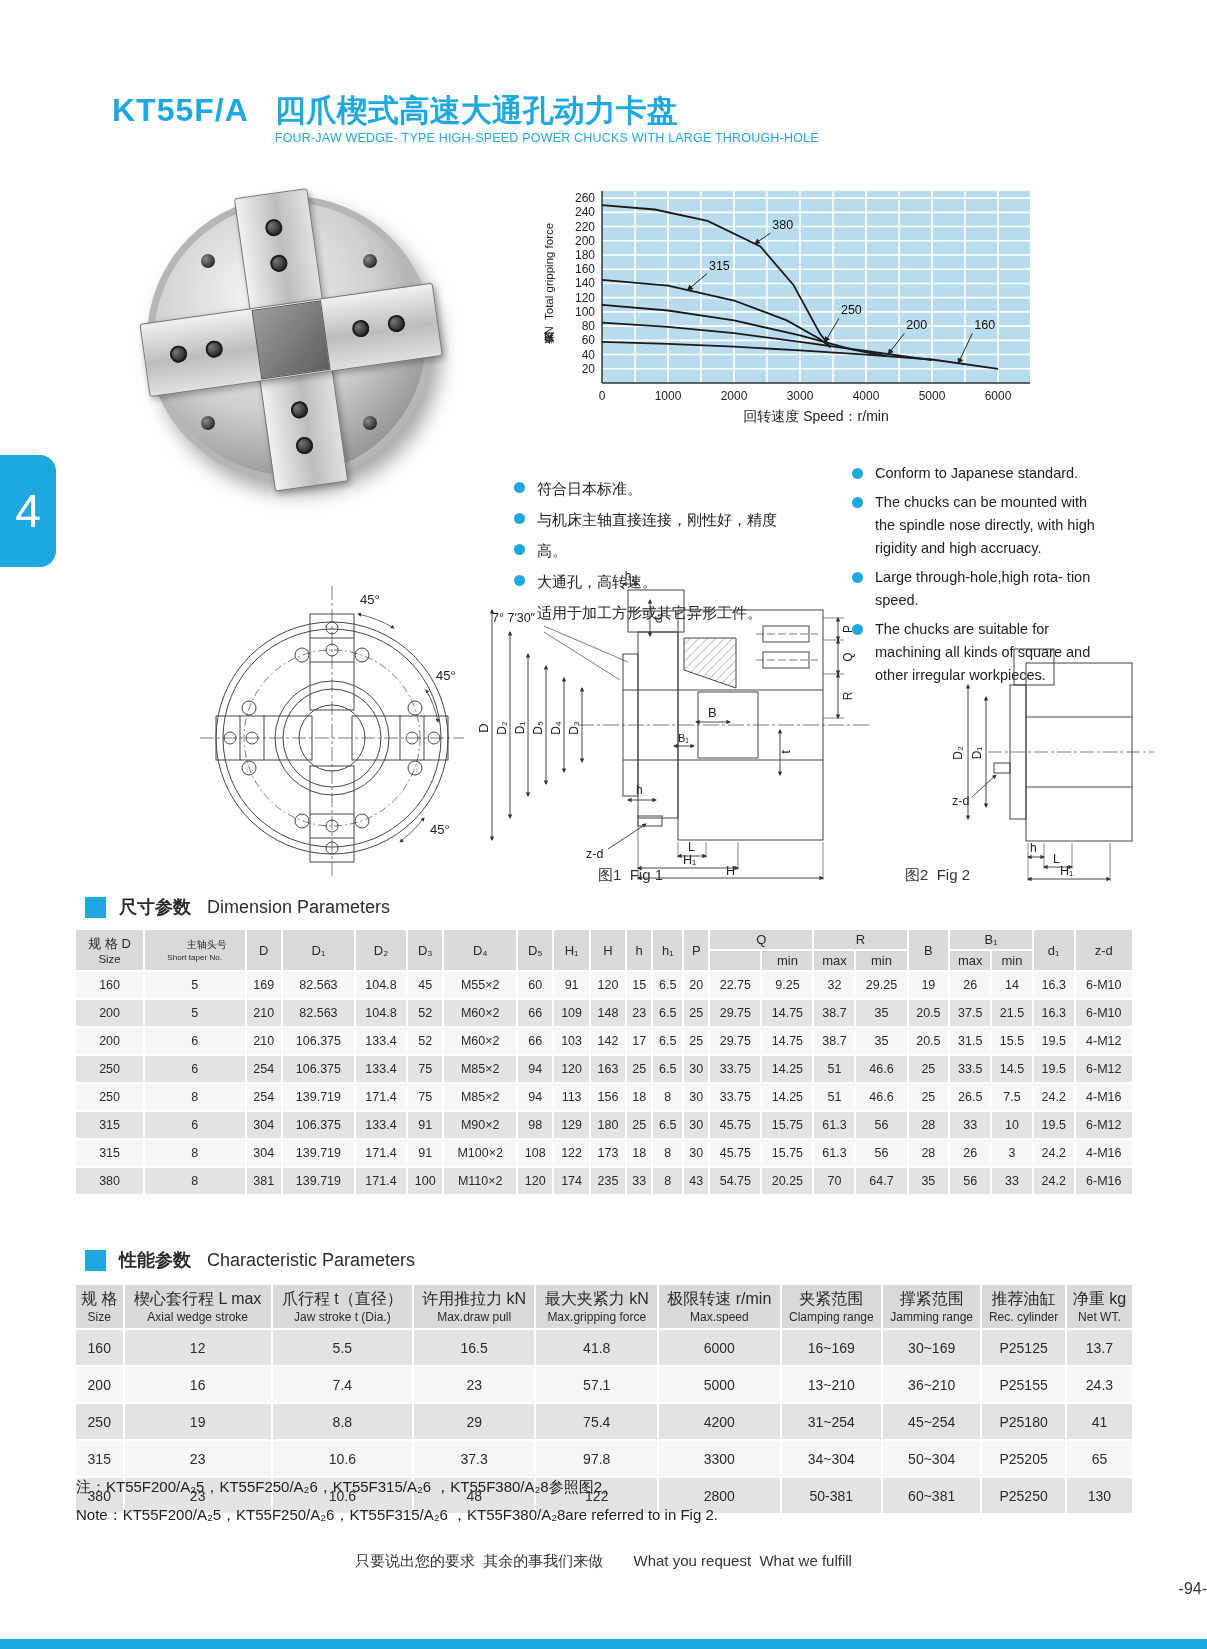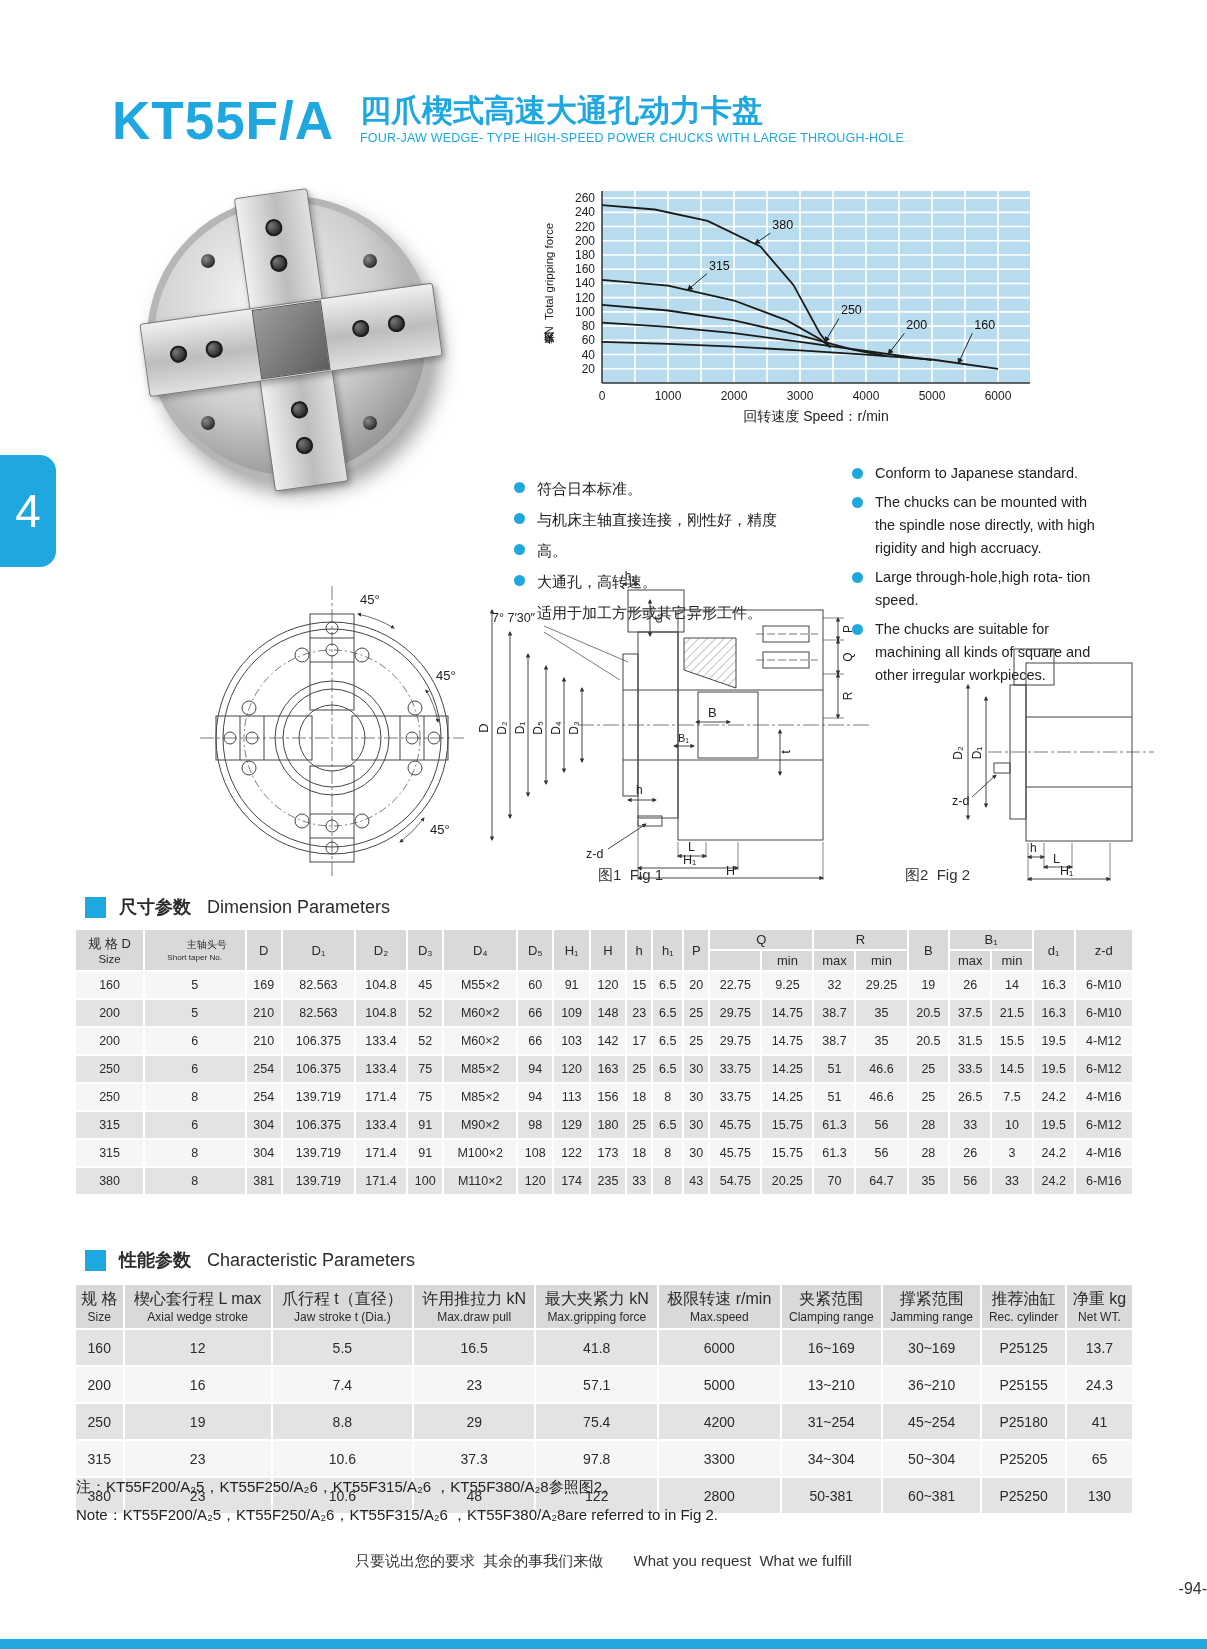"KT55F/A" .model { font-size: 53px -> 32px }
